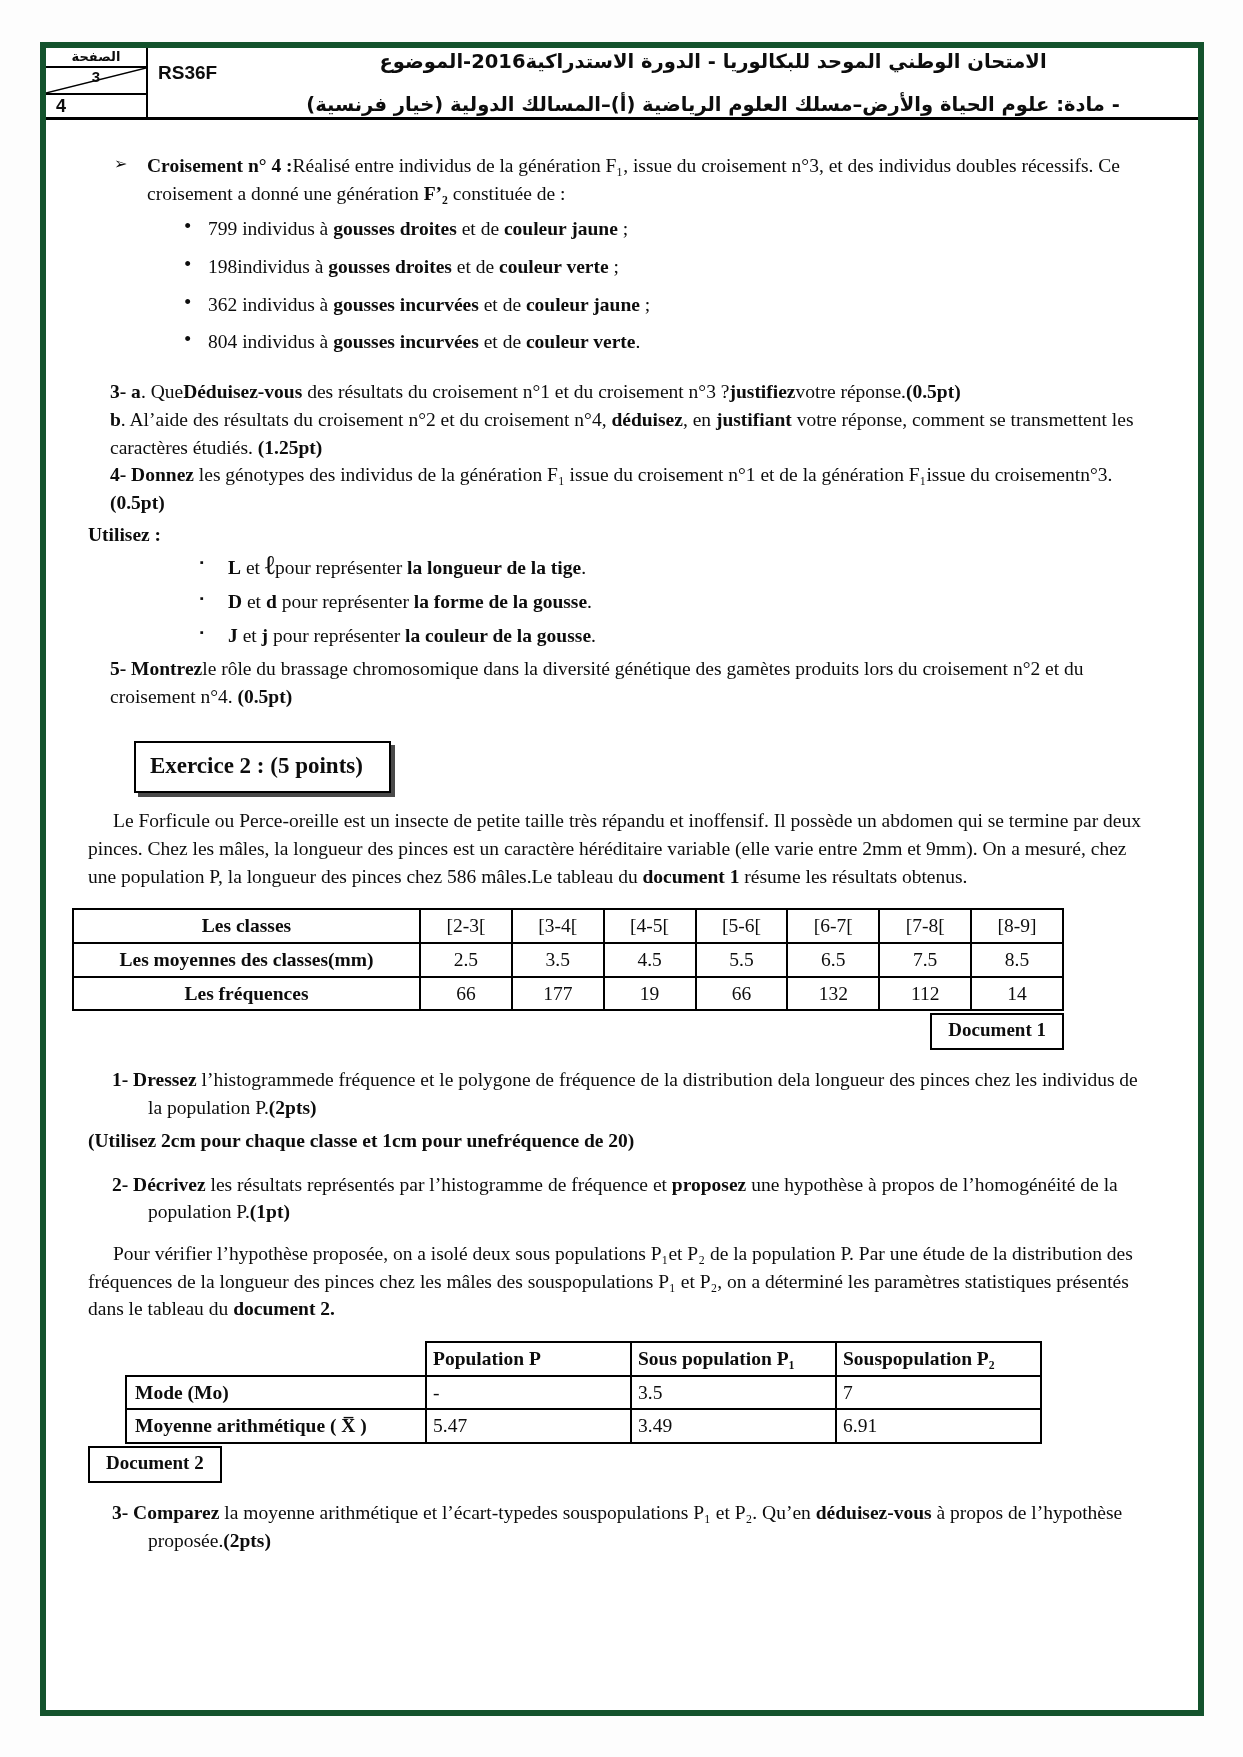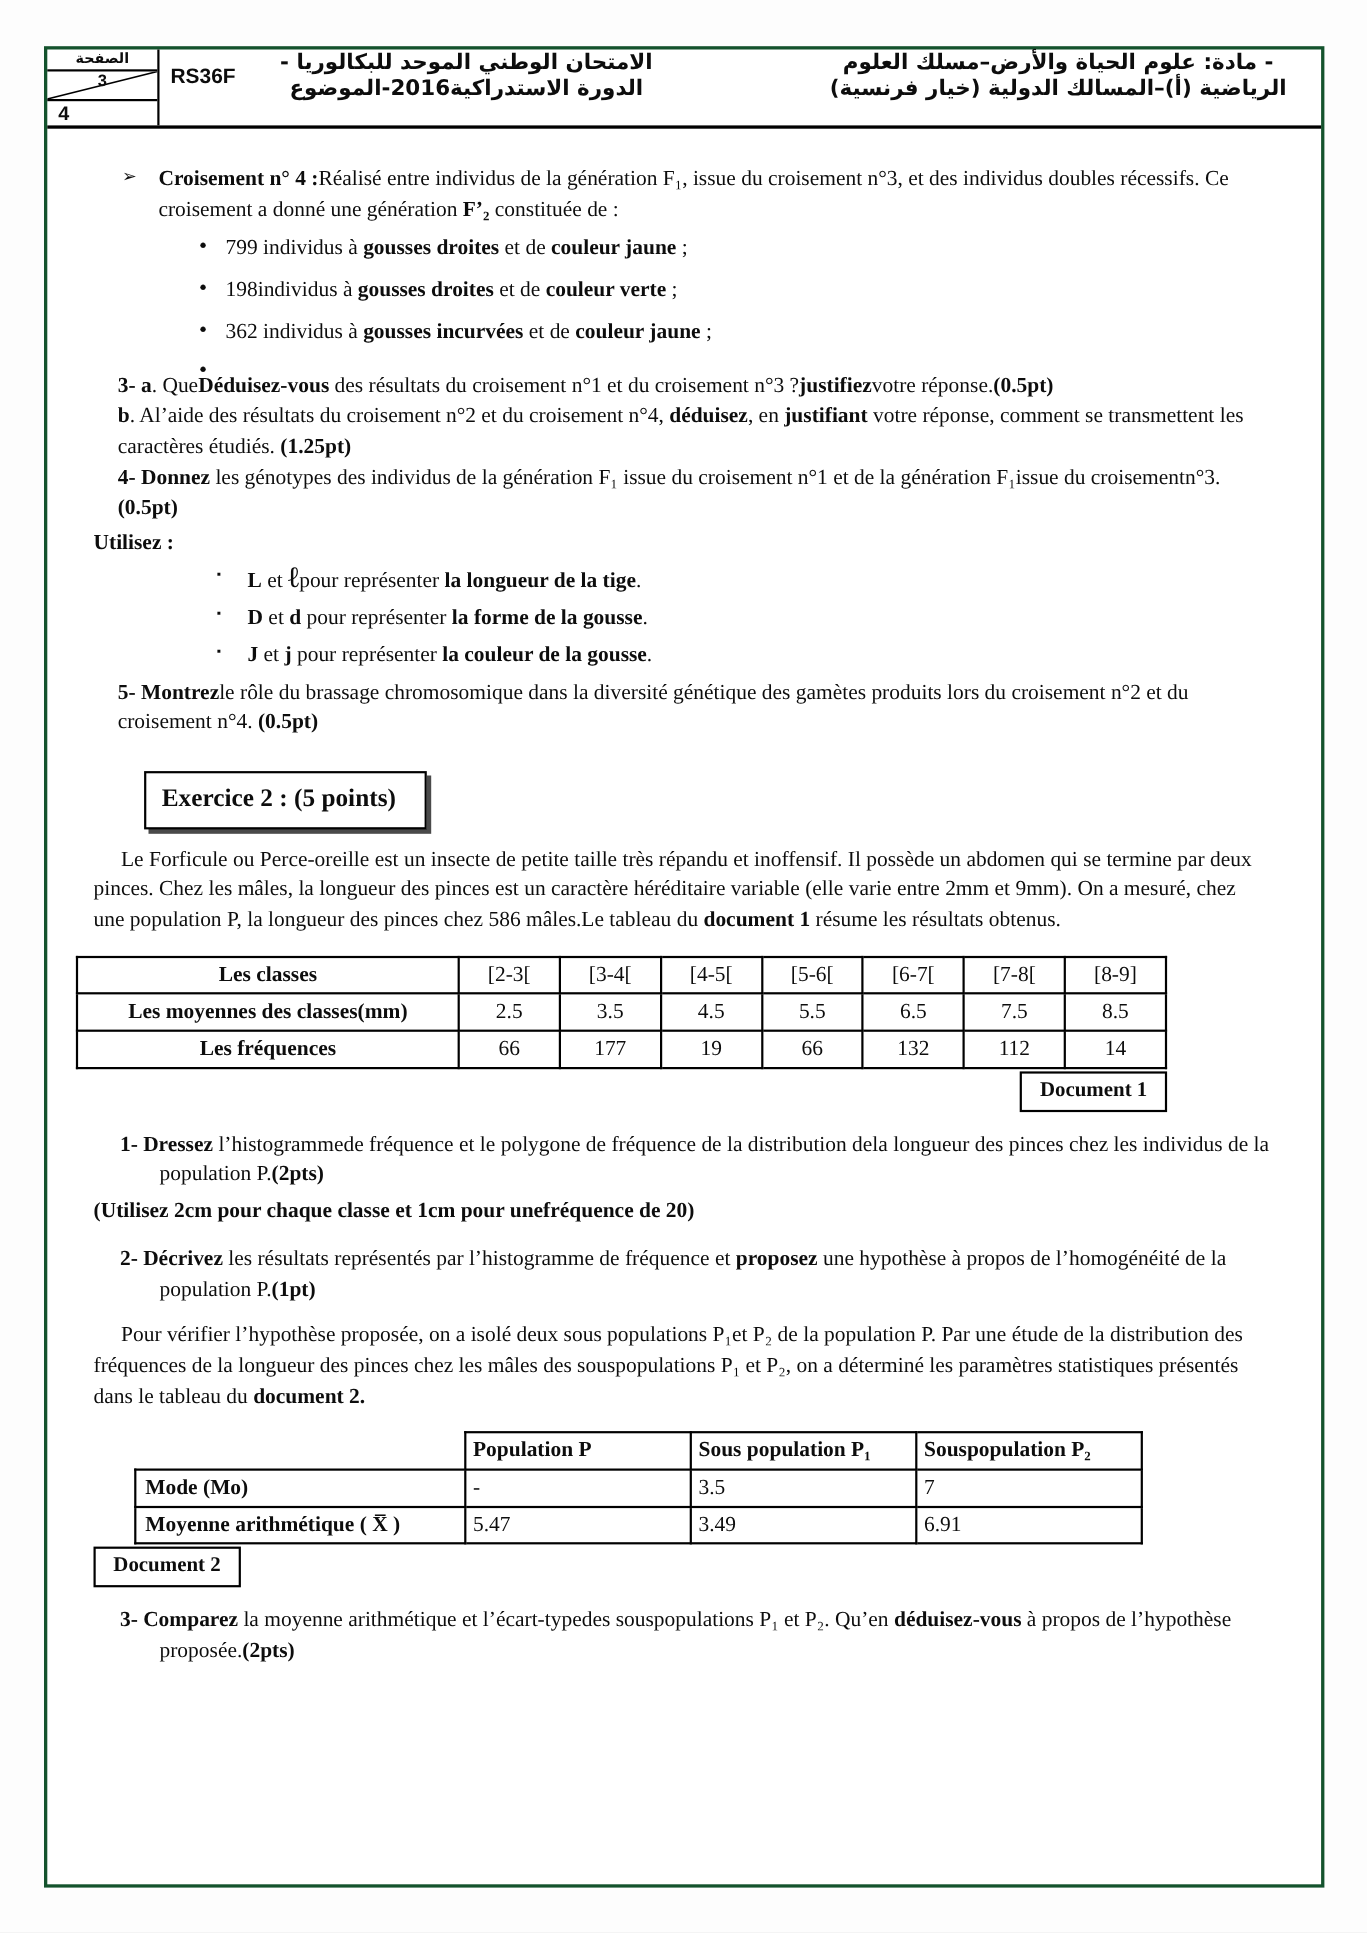"الصفحة" .frame { border: 3px solid #14532d -> 6px solid #14532d }
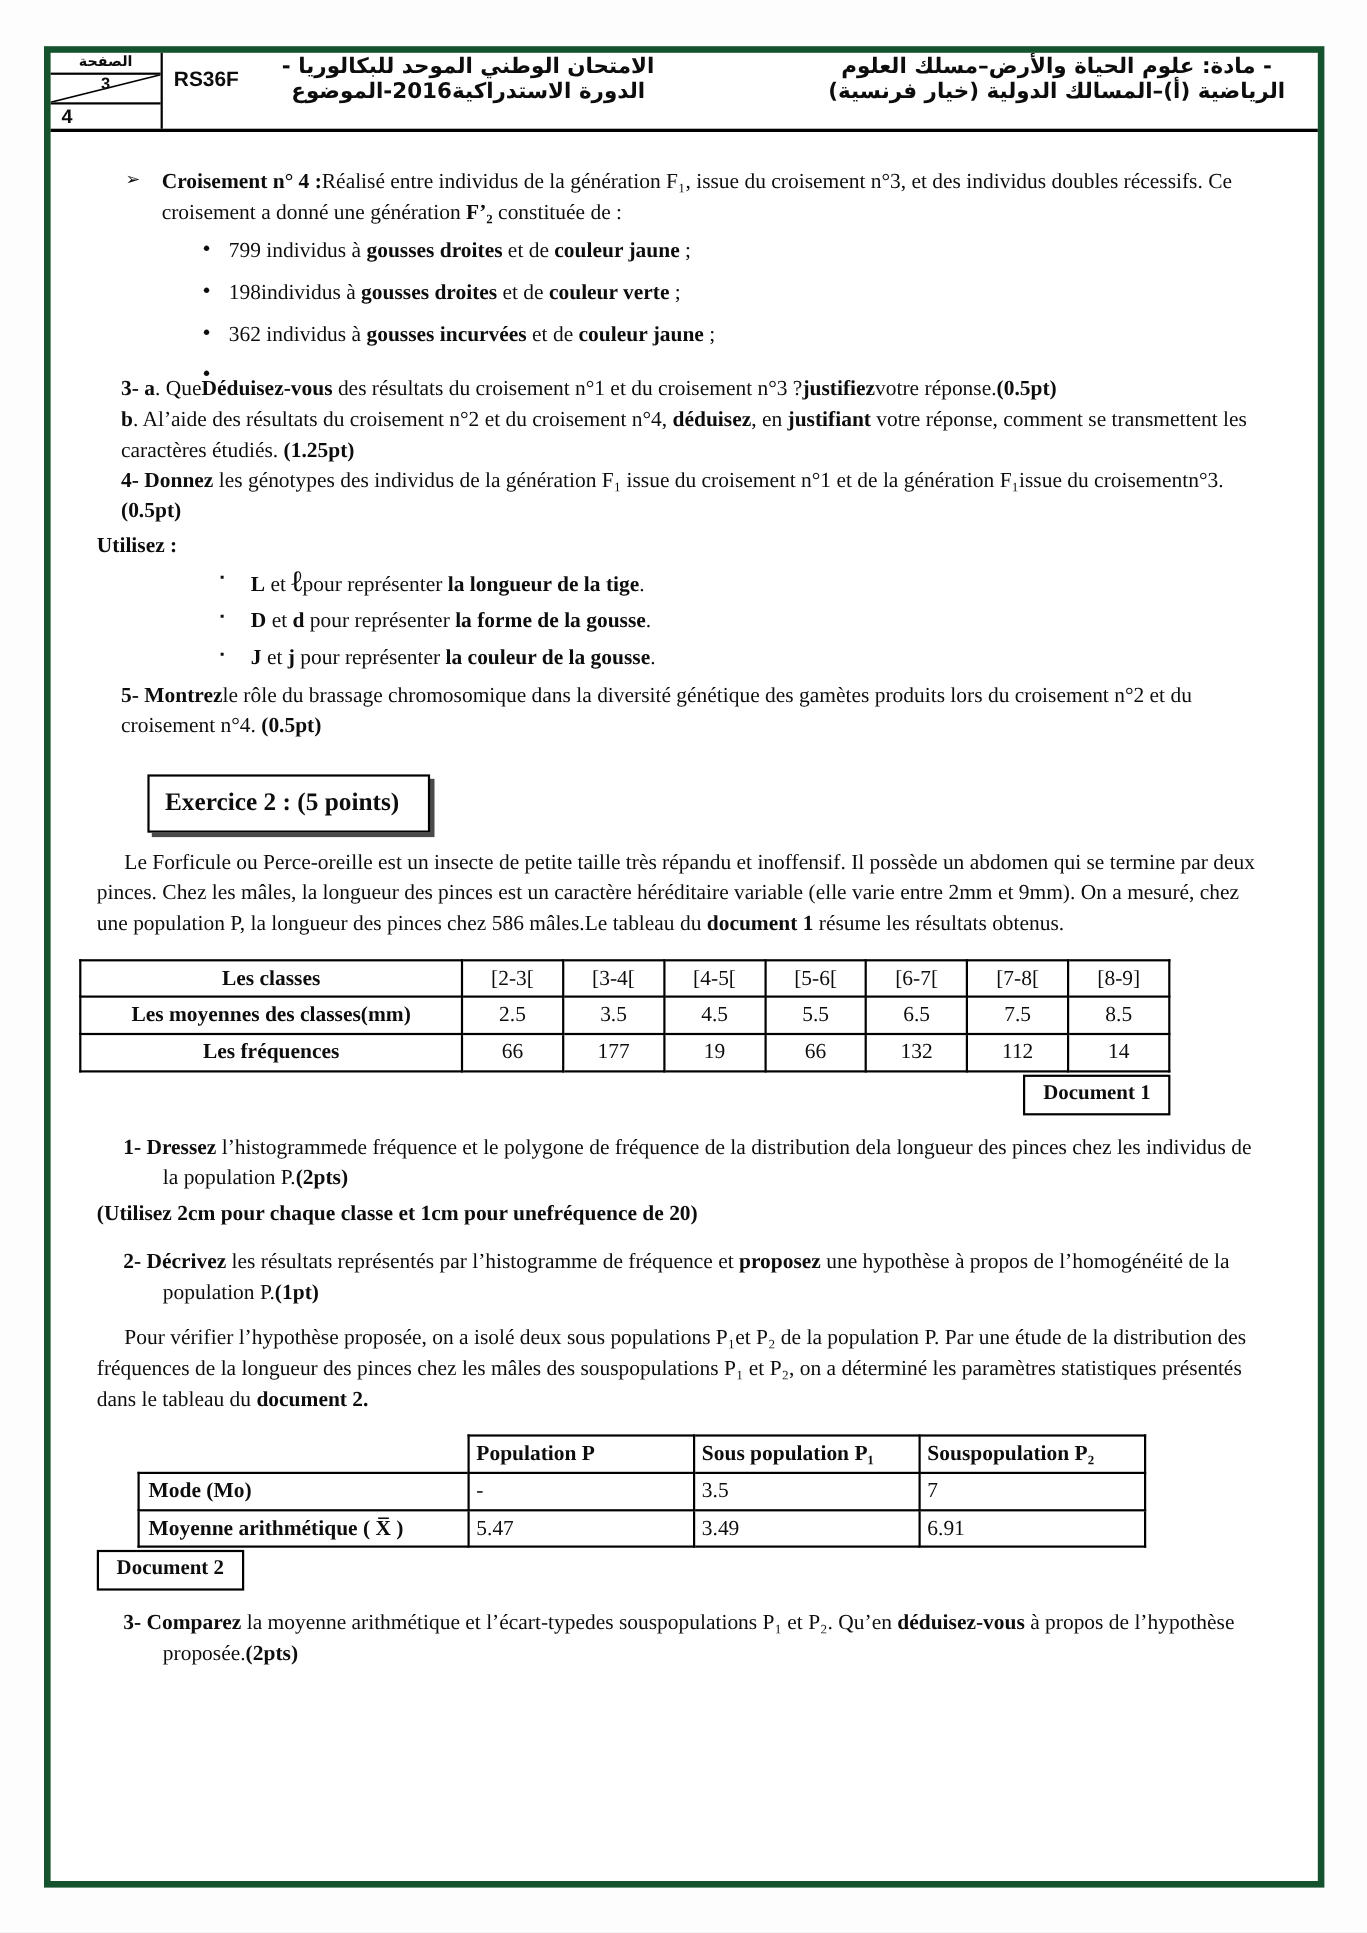"RS36F" .hdr-main { flex-direction: row -> column }
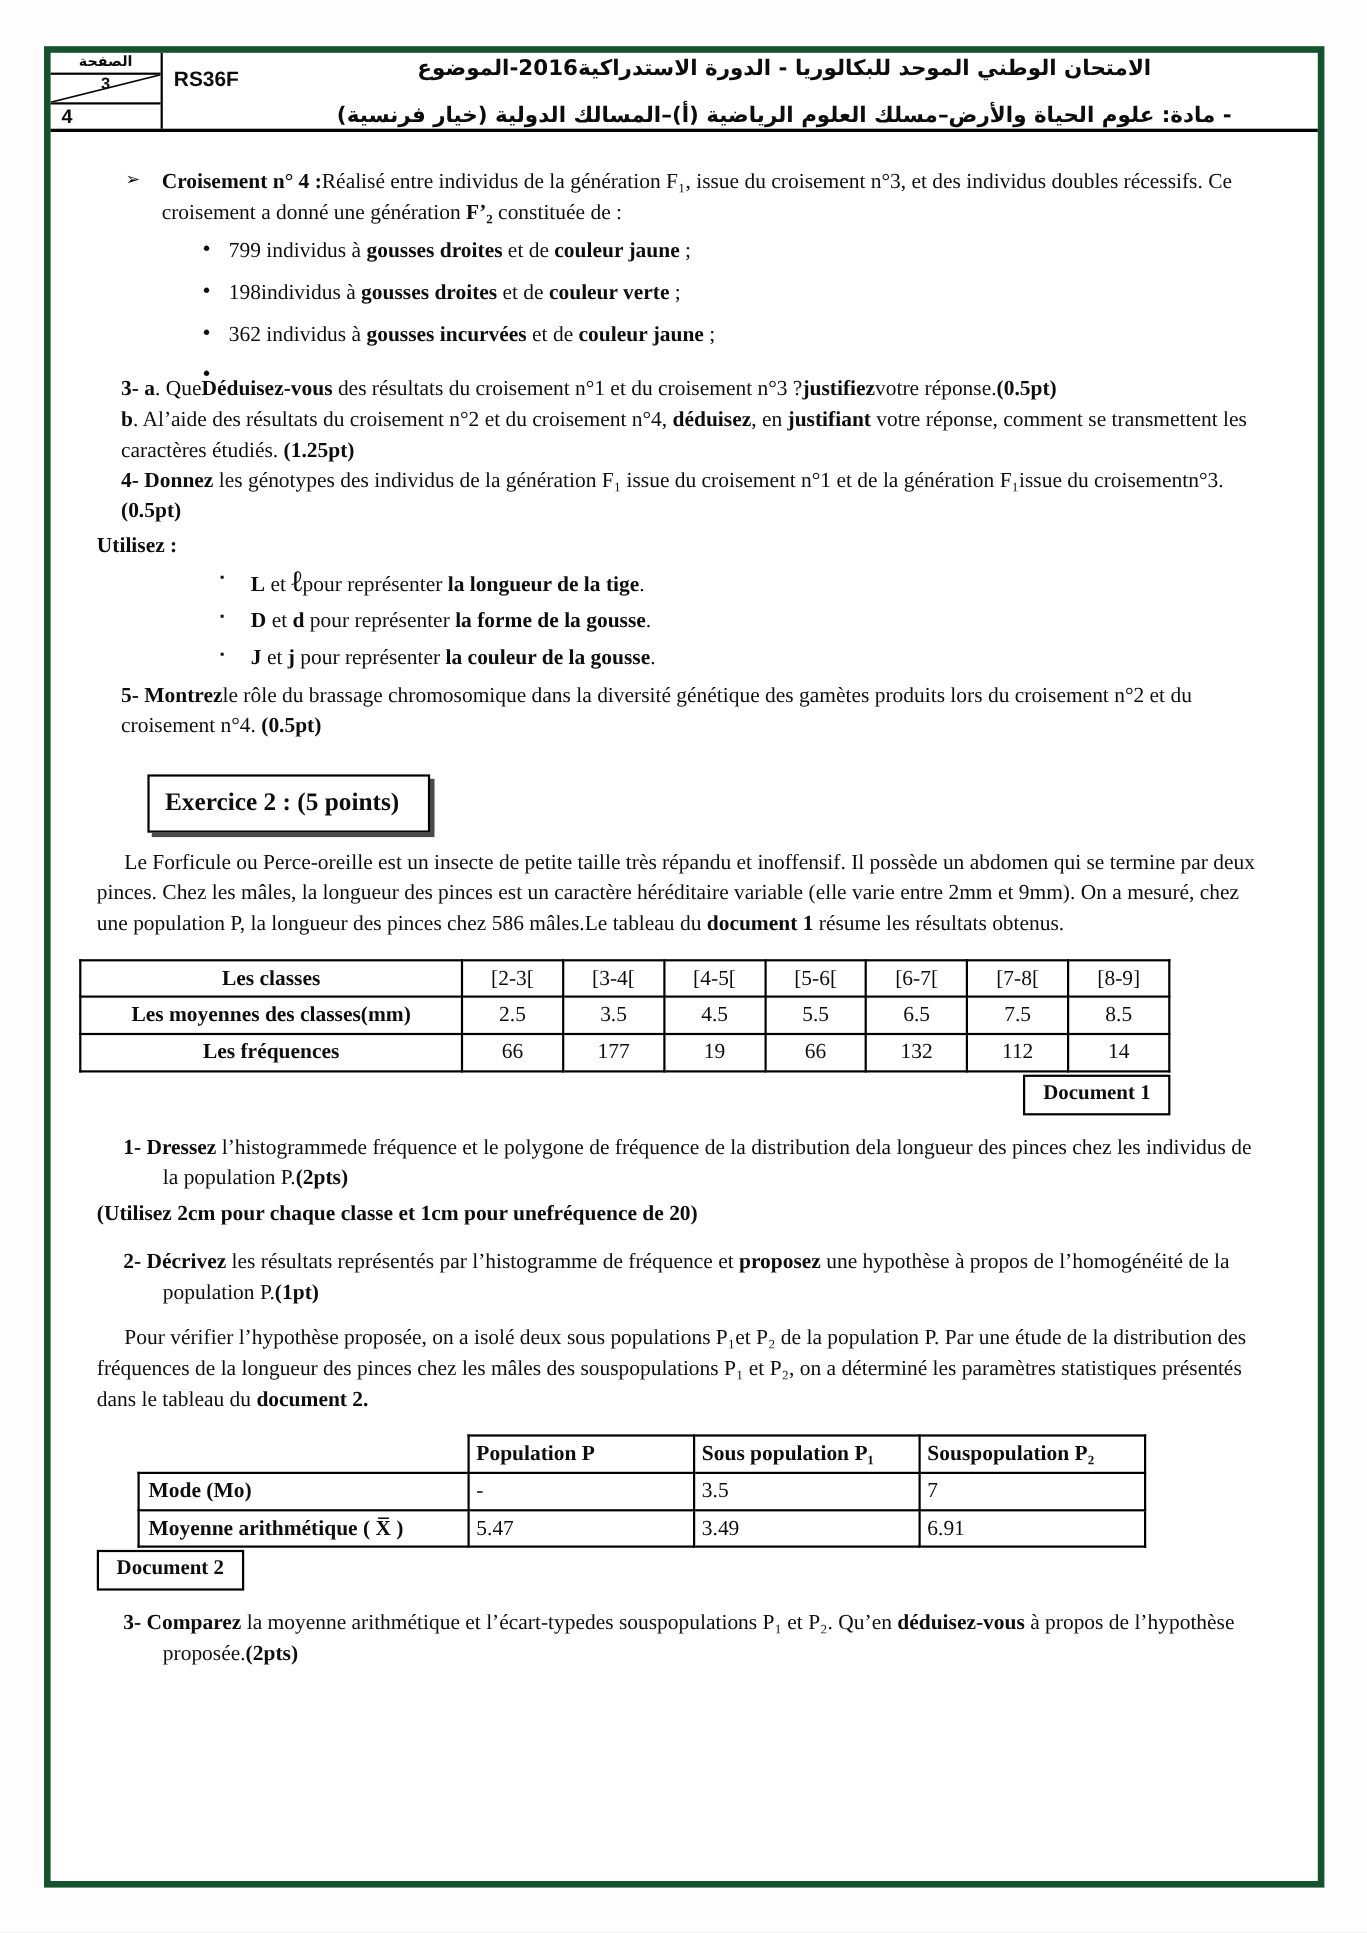"804 individus à gousses incurvées" span { html: none -> <span><span>804 individus à </span><b>gousses incurvées</b><span> et de </span><b>couleur verte</b><span>.</span></span> }
